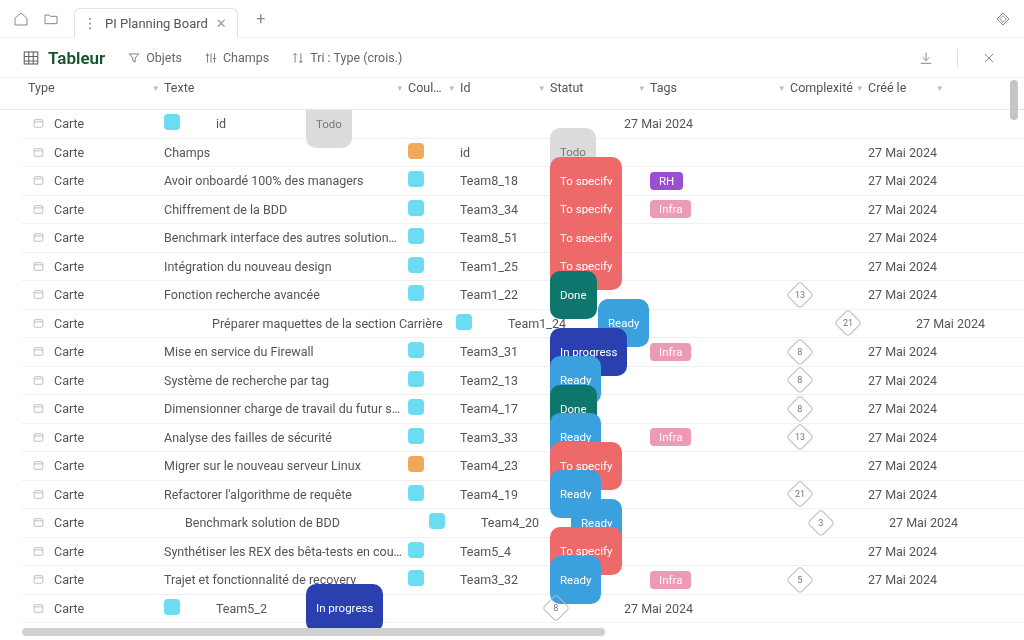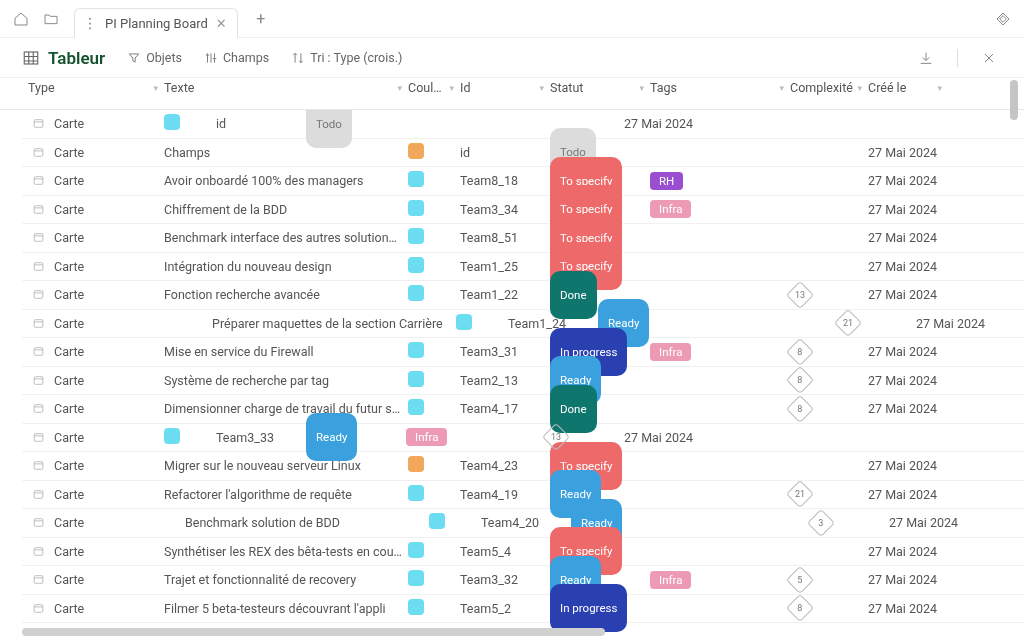"Analyse des failles de sécurité" div.cell { html: none -> <div>Analyse des failles de sécurité</div> }
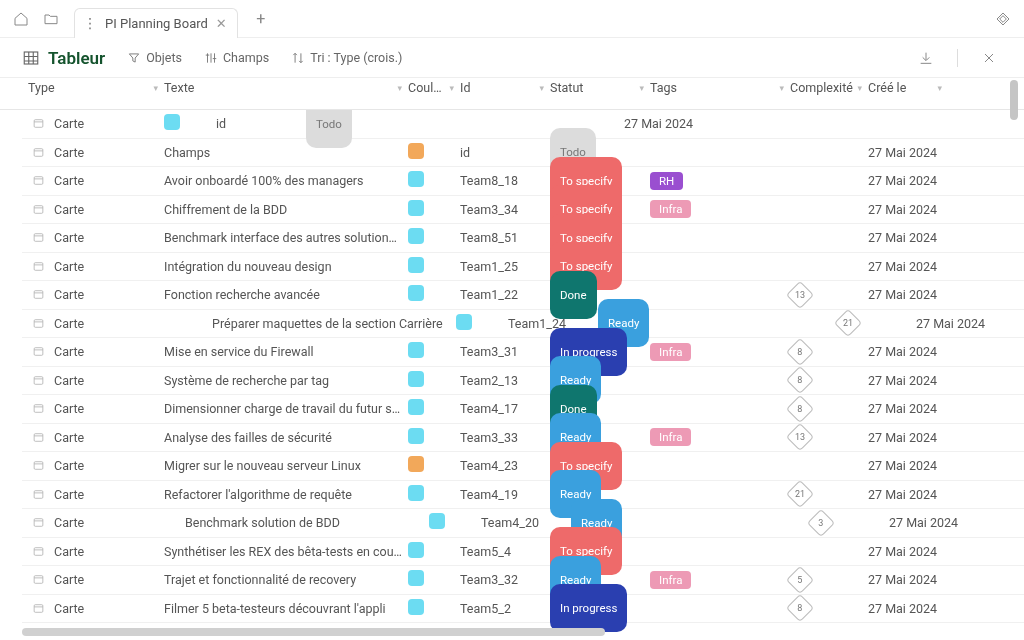"Filmer 5 beta-testeurs découvrant" div.cell { html: <div>Filmer 5 beta-testeurs découvrant l'appli</div> -> none }
